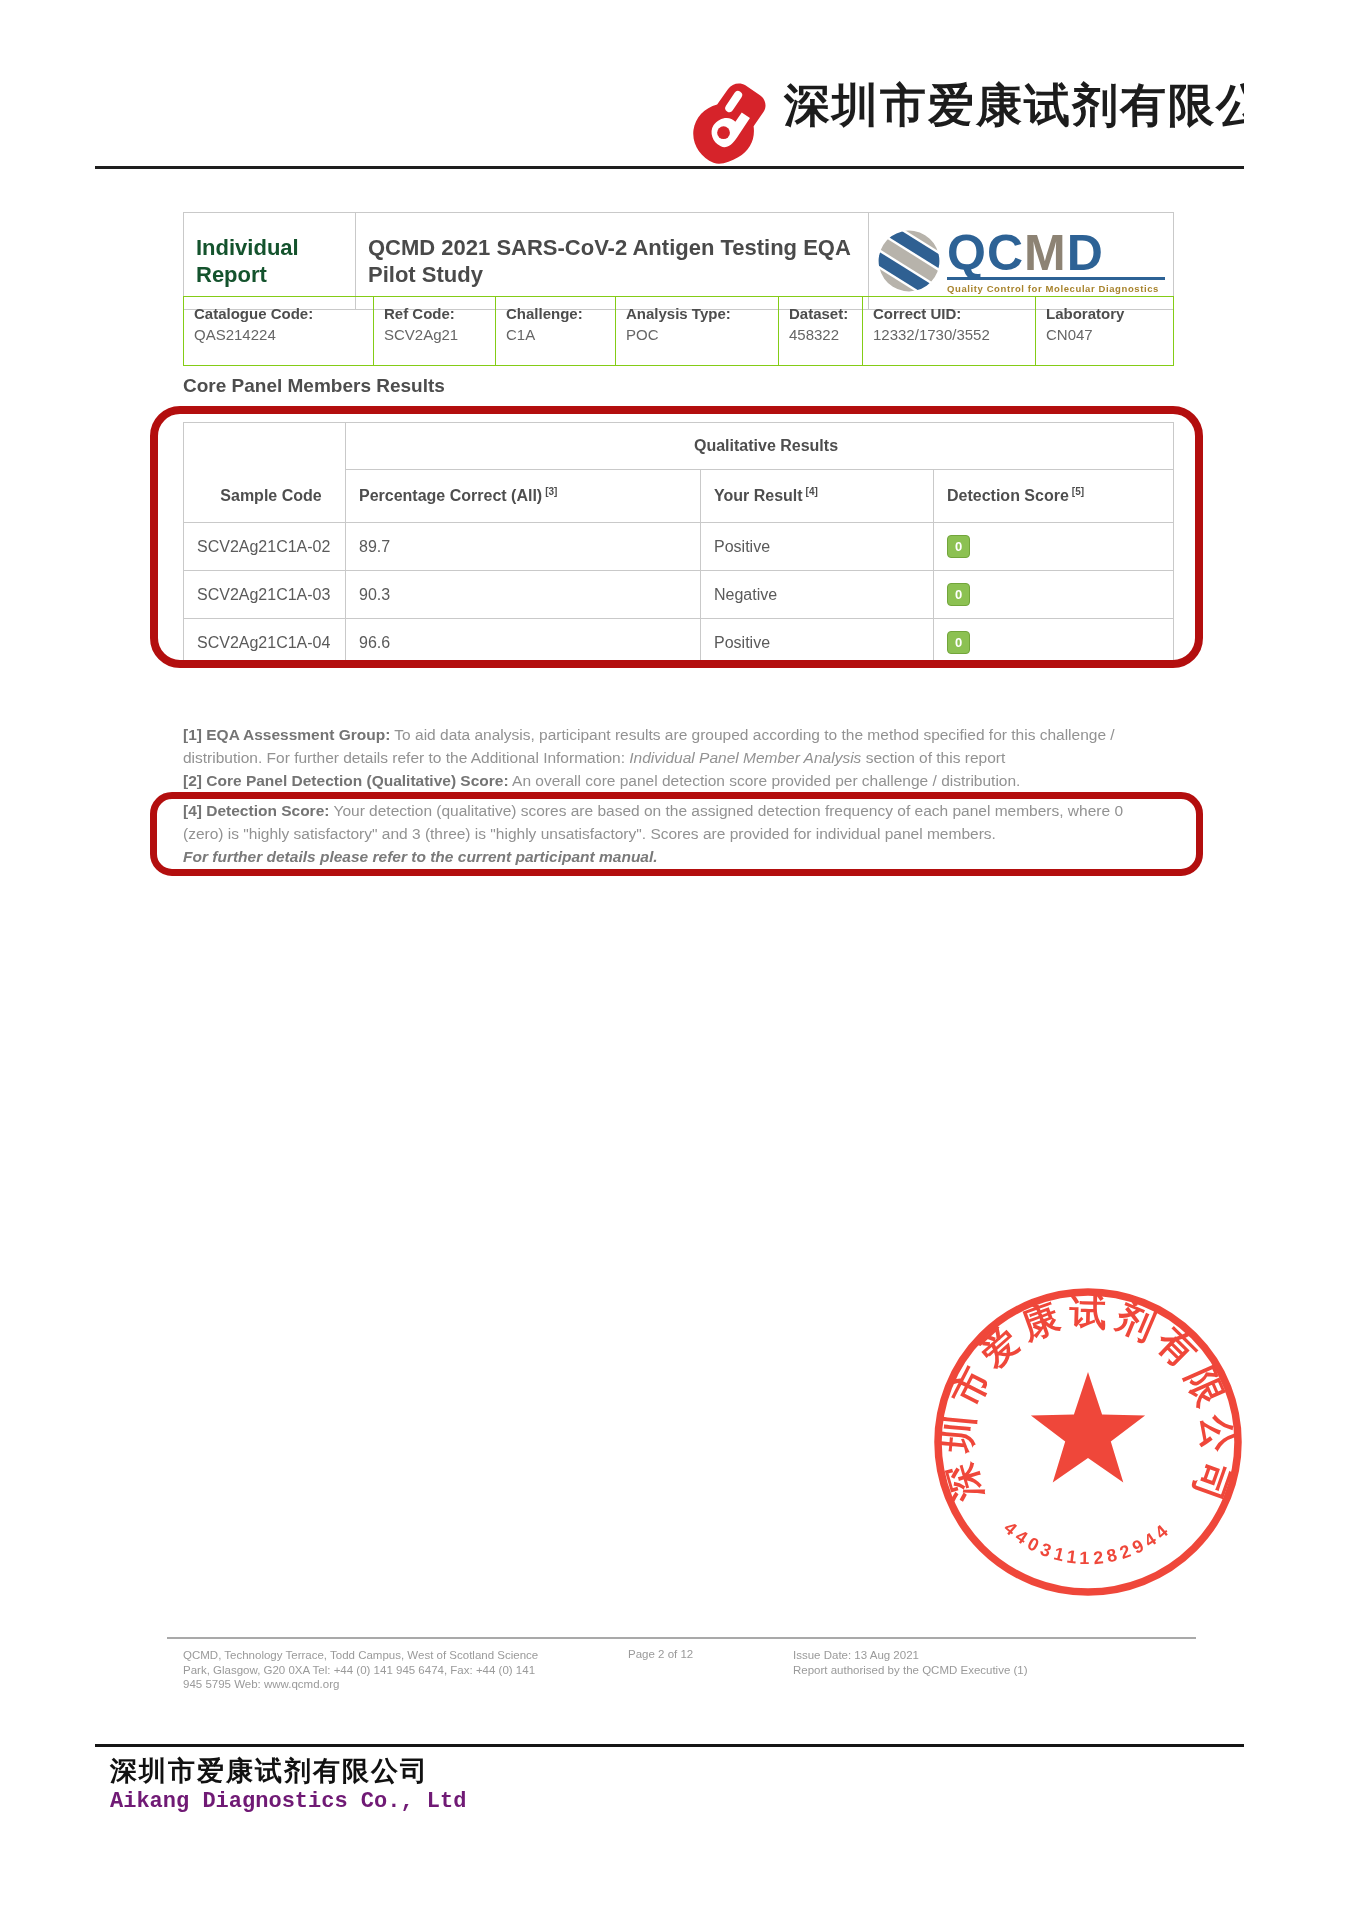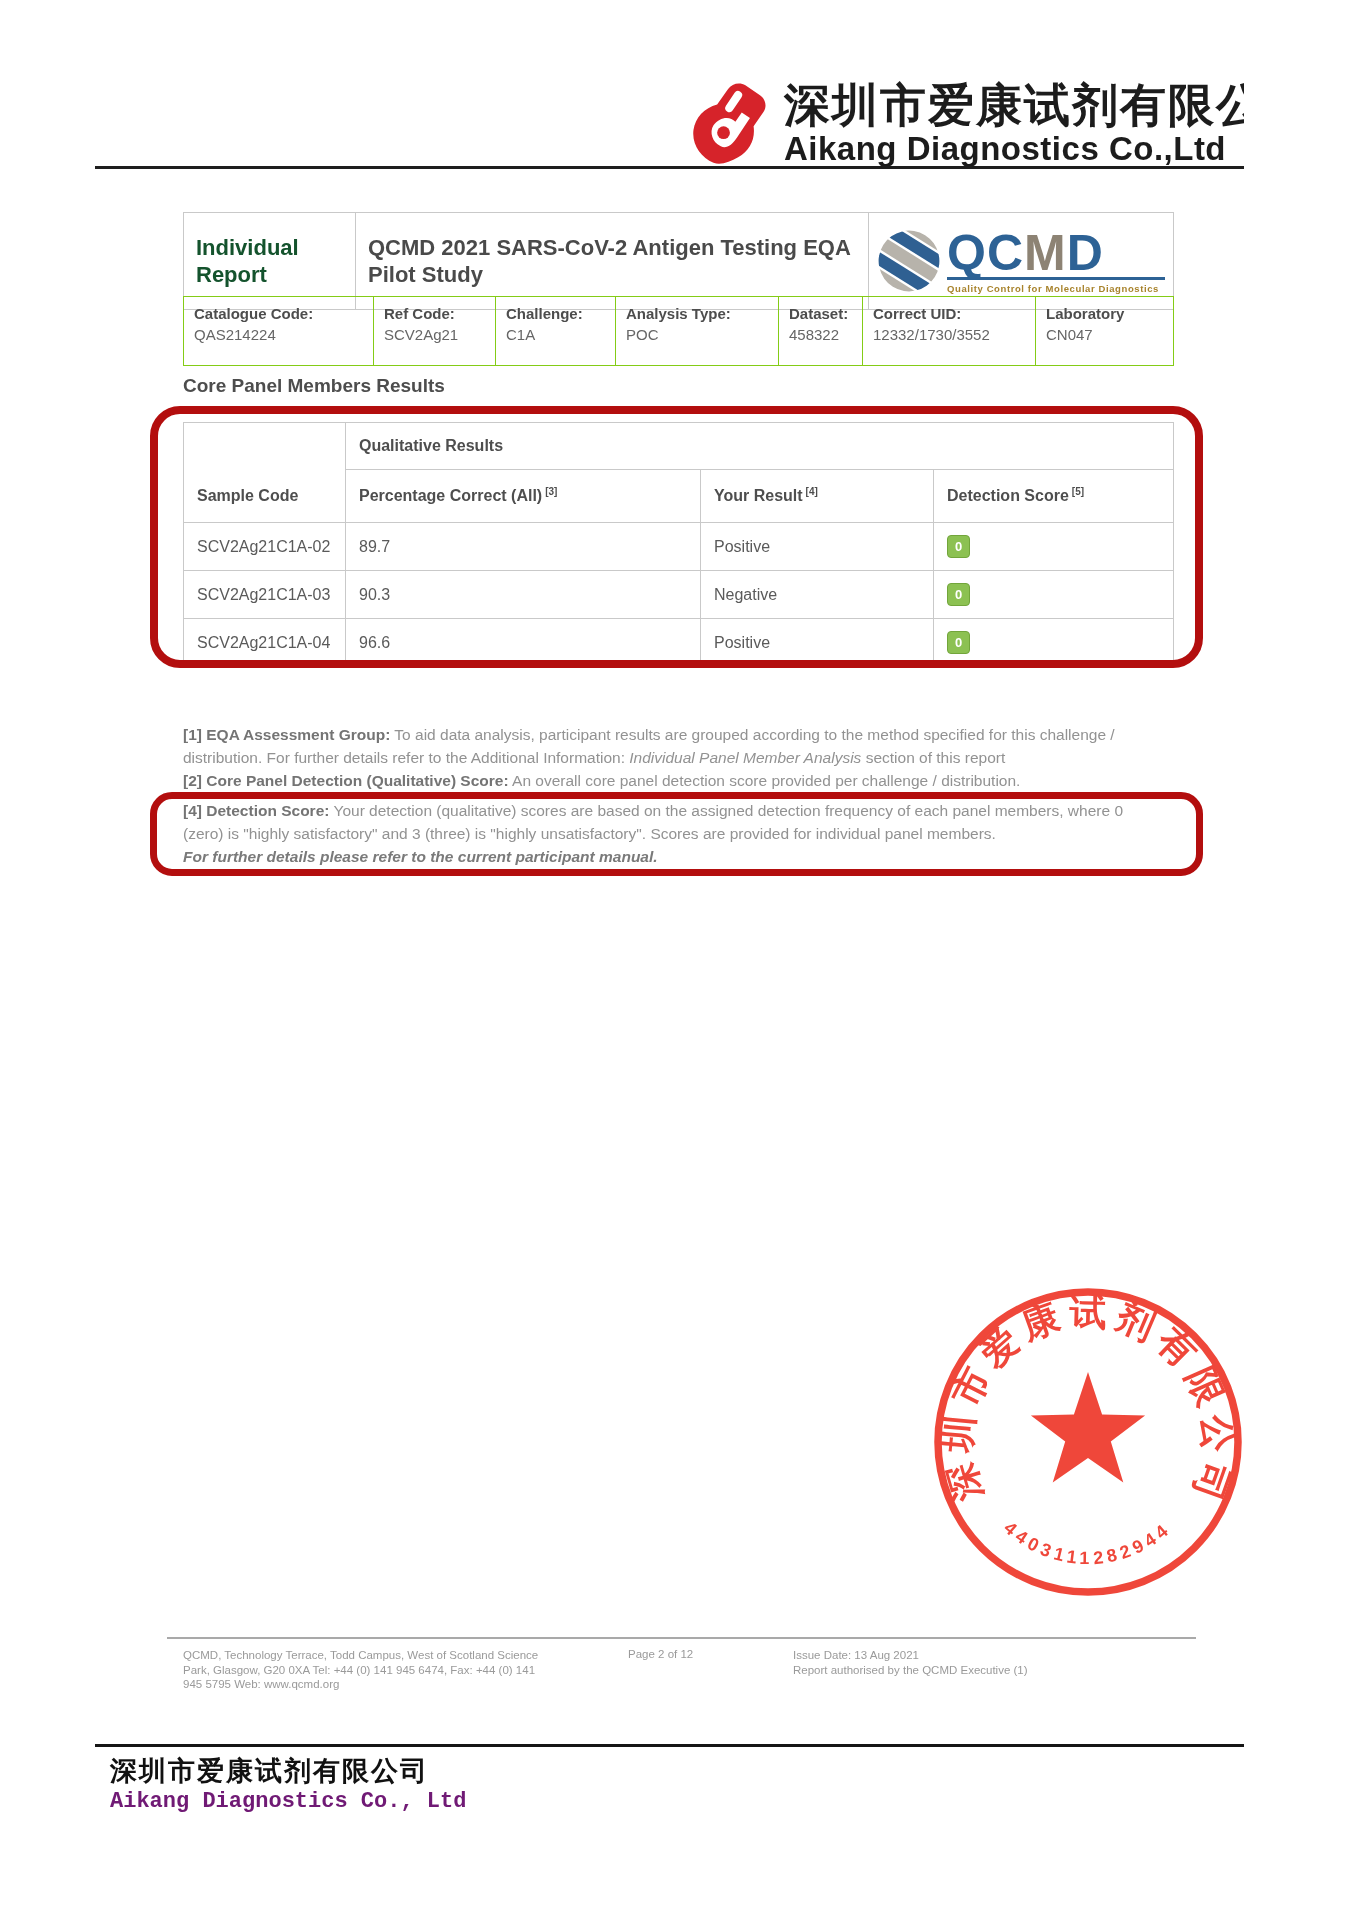"Aikang Diagnostics Co.,Ltd" div.brand-en { html: <div>Aikang Diagnostics Co.,Ltd</div> -> none }
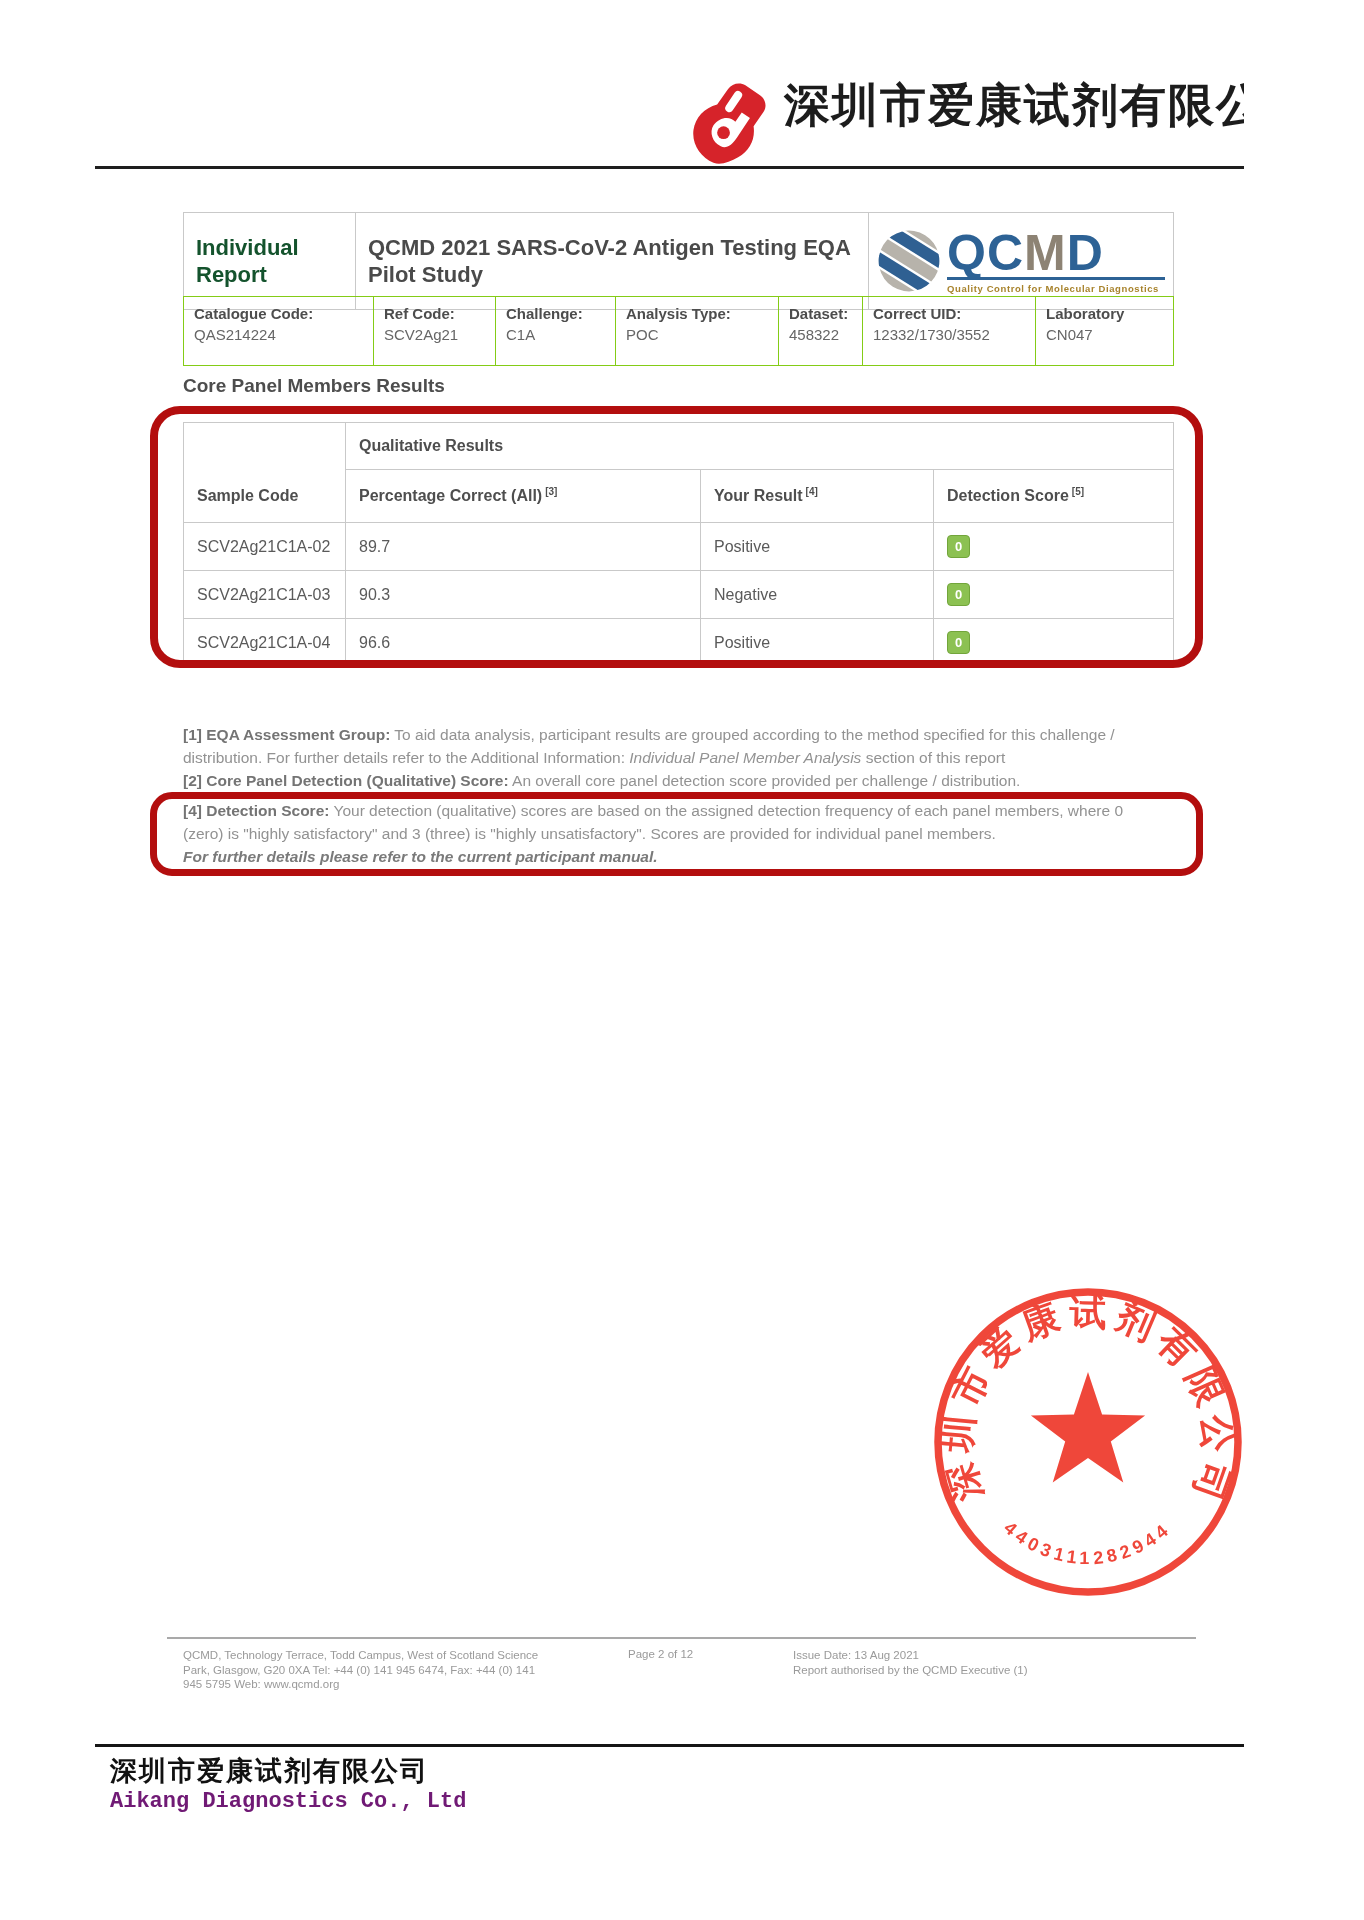"Qualitative Results" .r-group td { text-align: none -> center }
